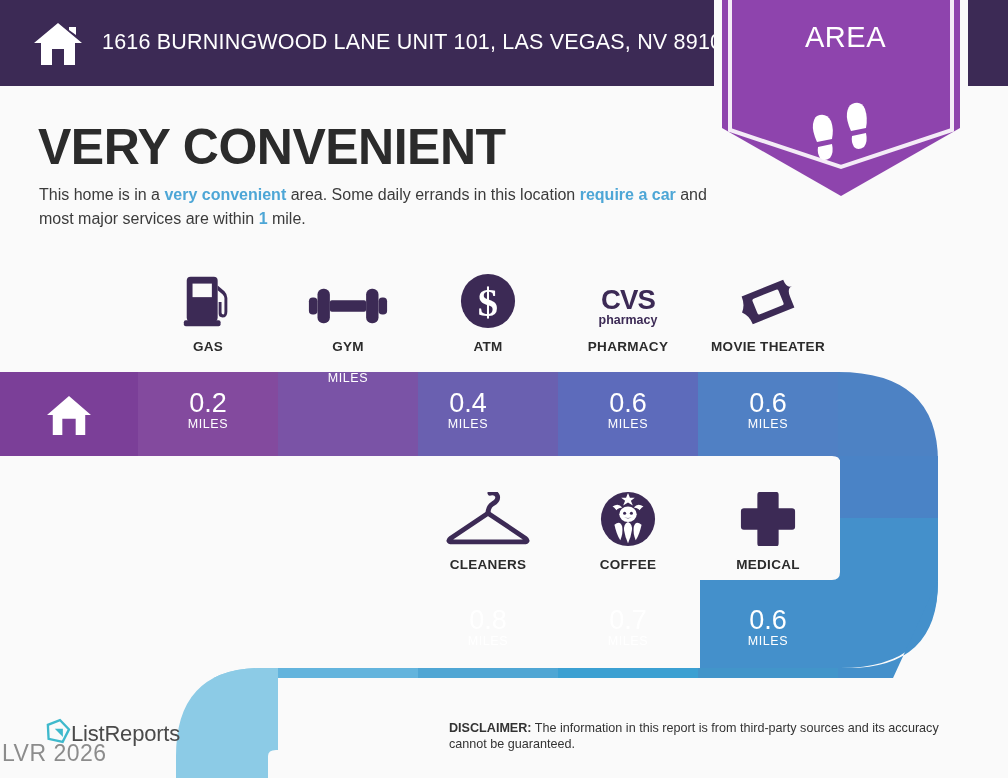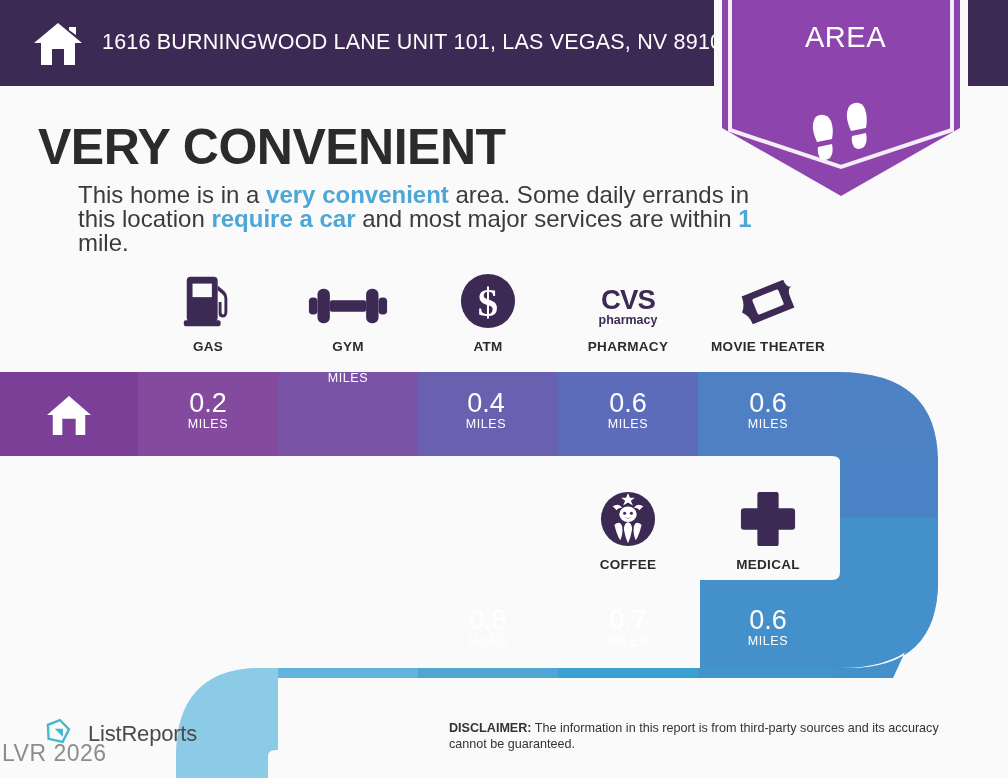"This home is in a" .desc { font-size: 24px -> 16px; margin-left: 39px -> none }
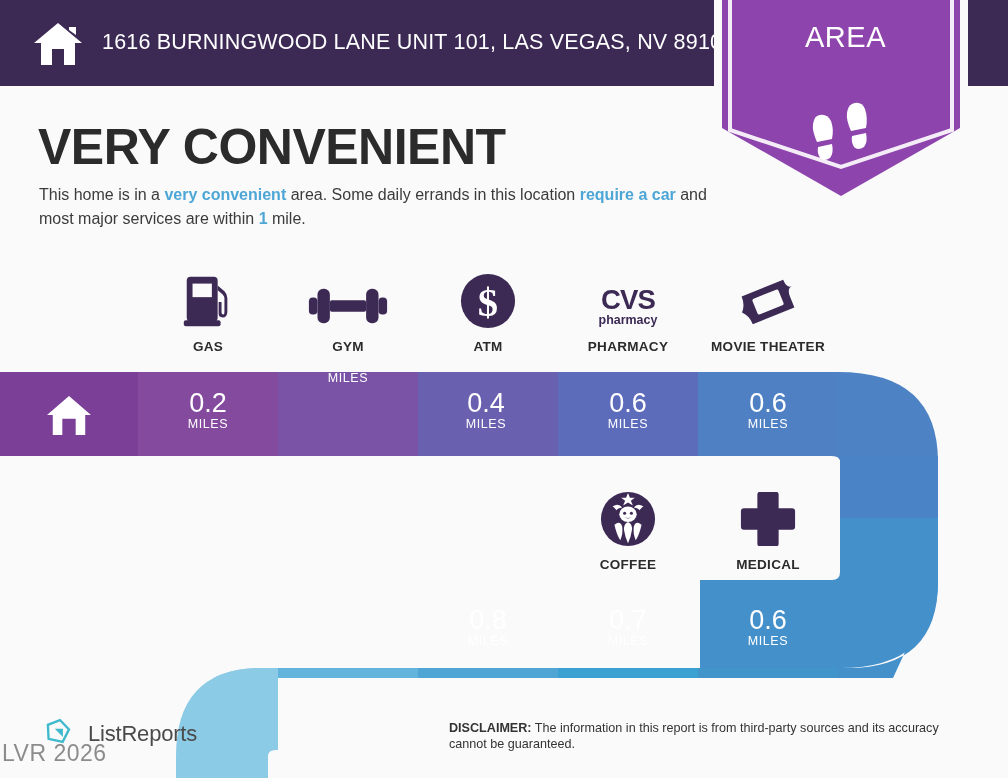"0.4" div.dist-cell { left: 416px -> 398px }
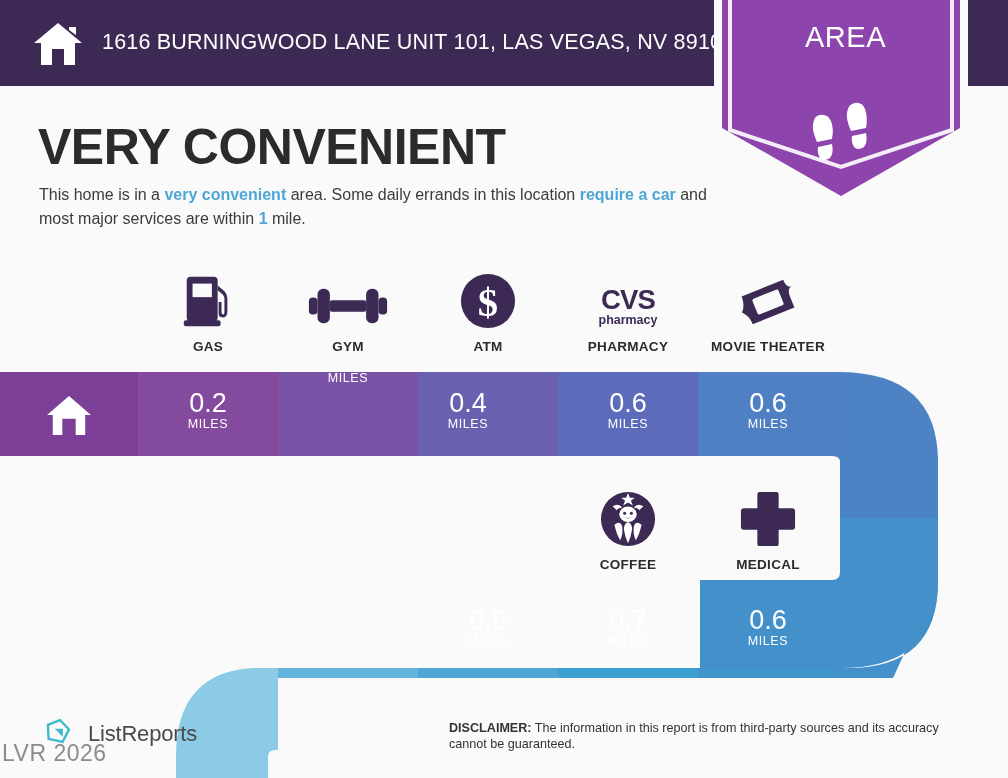"CLEANERS" div.icon-cell { html: none -> <div> <div> <svg> <g> <path></path> <path></path> </g> </svg> </div> <div>CLEANERS</div> </div> }
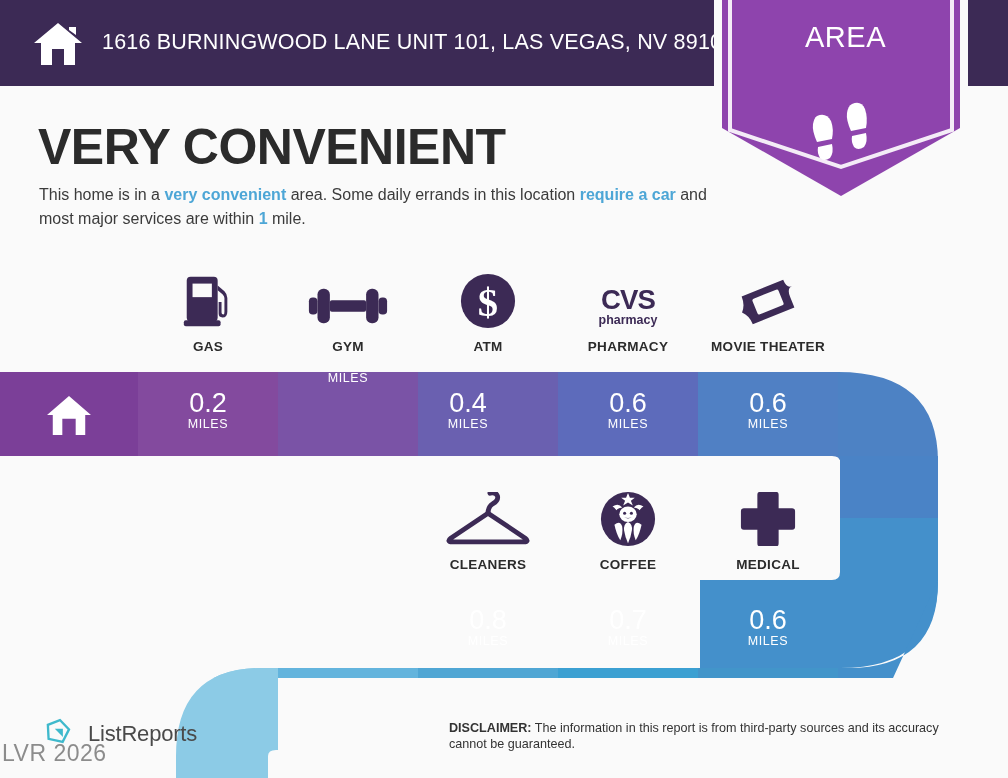"ListReports" .footer-logo { gap: 17px -> 0 }
